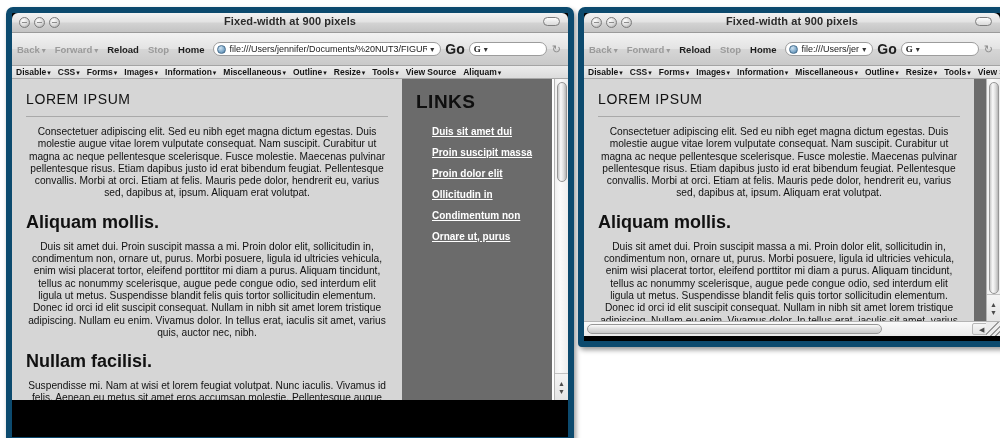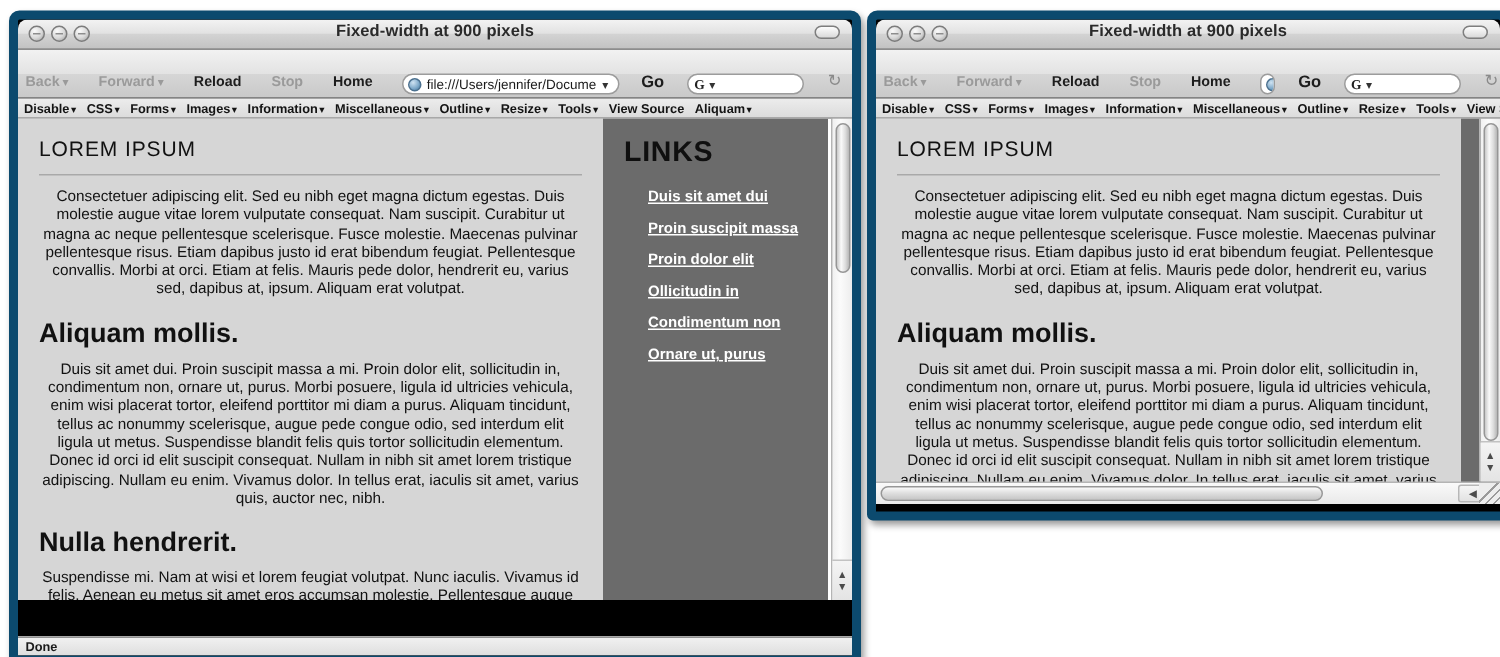"Back ▾" .navbar { align-items: flex-start -> center; gap: 11px -> none }
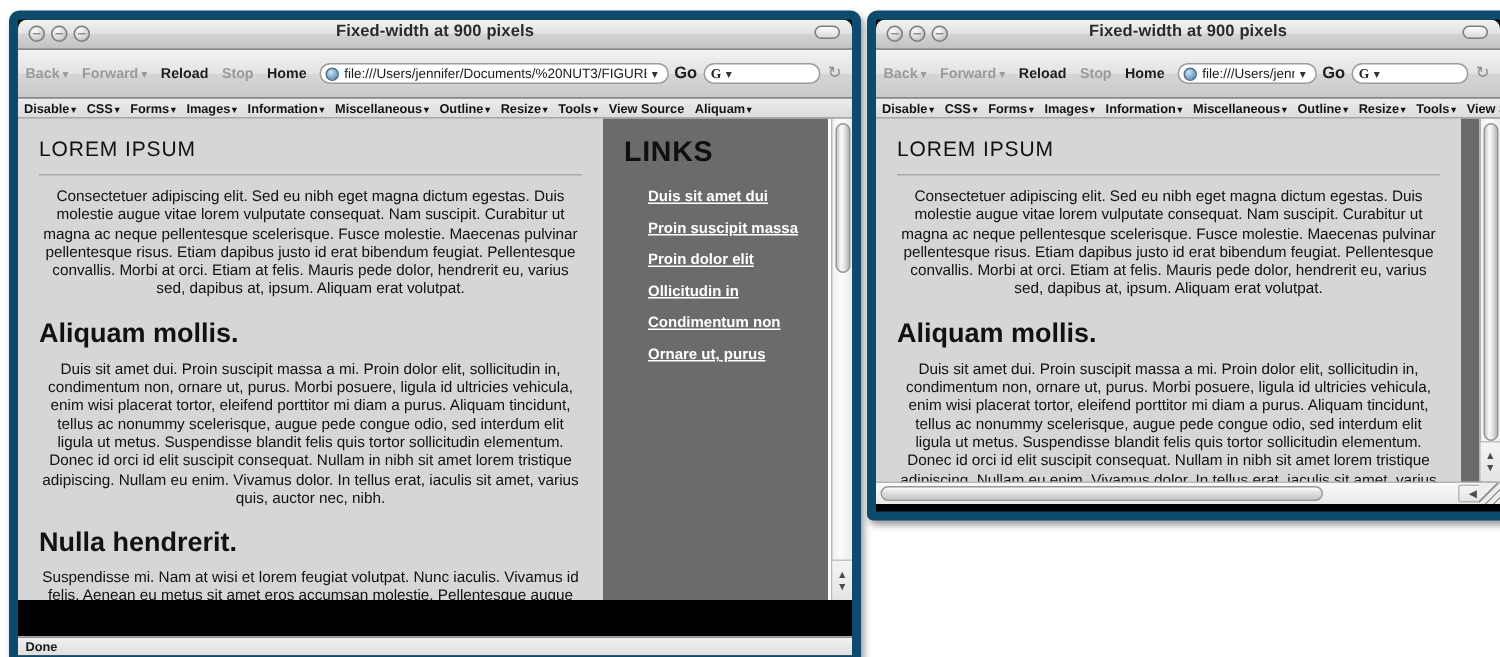"Go" .golabel { font-size: 11px -> 14px }
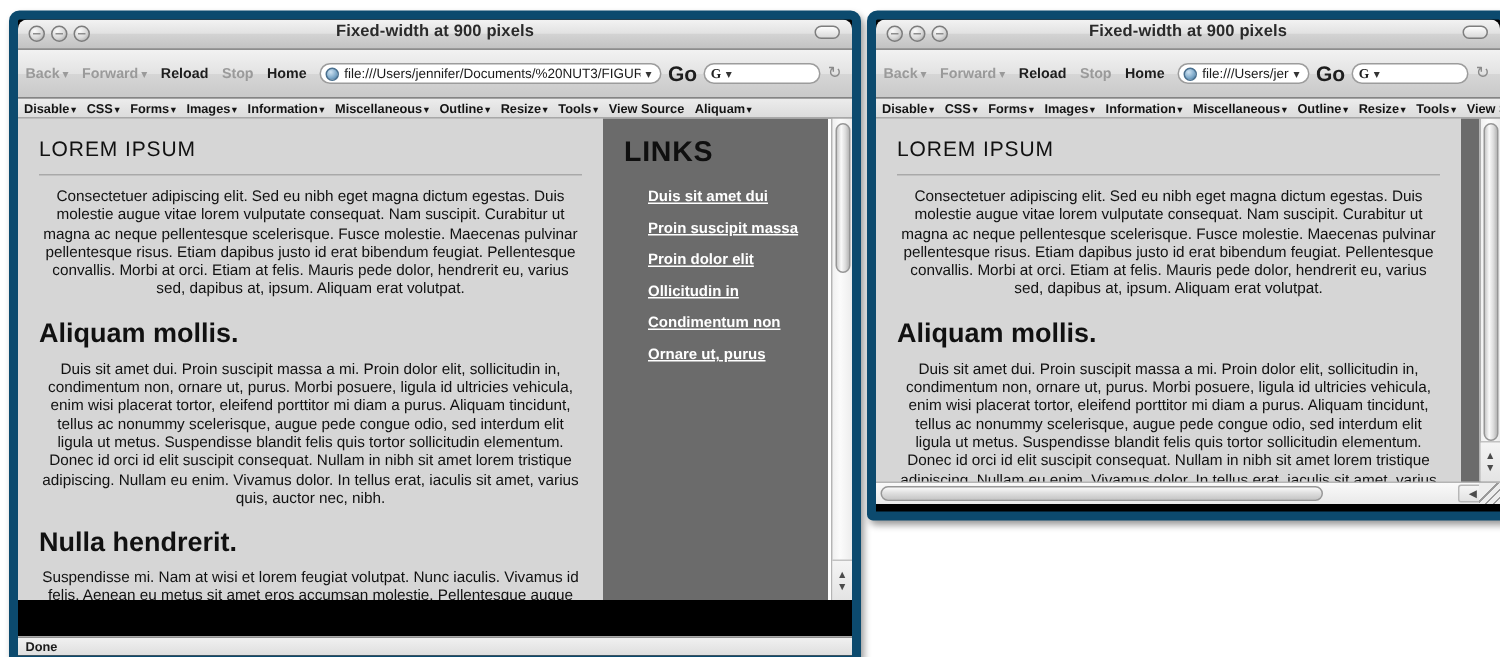"Nulla hendrerit." h2.sub { text: Nulla hendrerit -> Nullam facilisi }
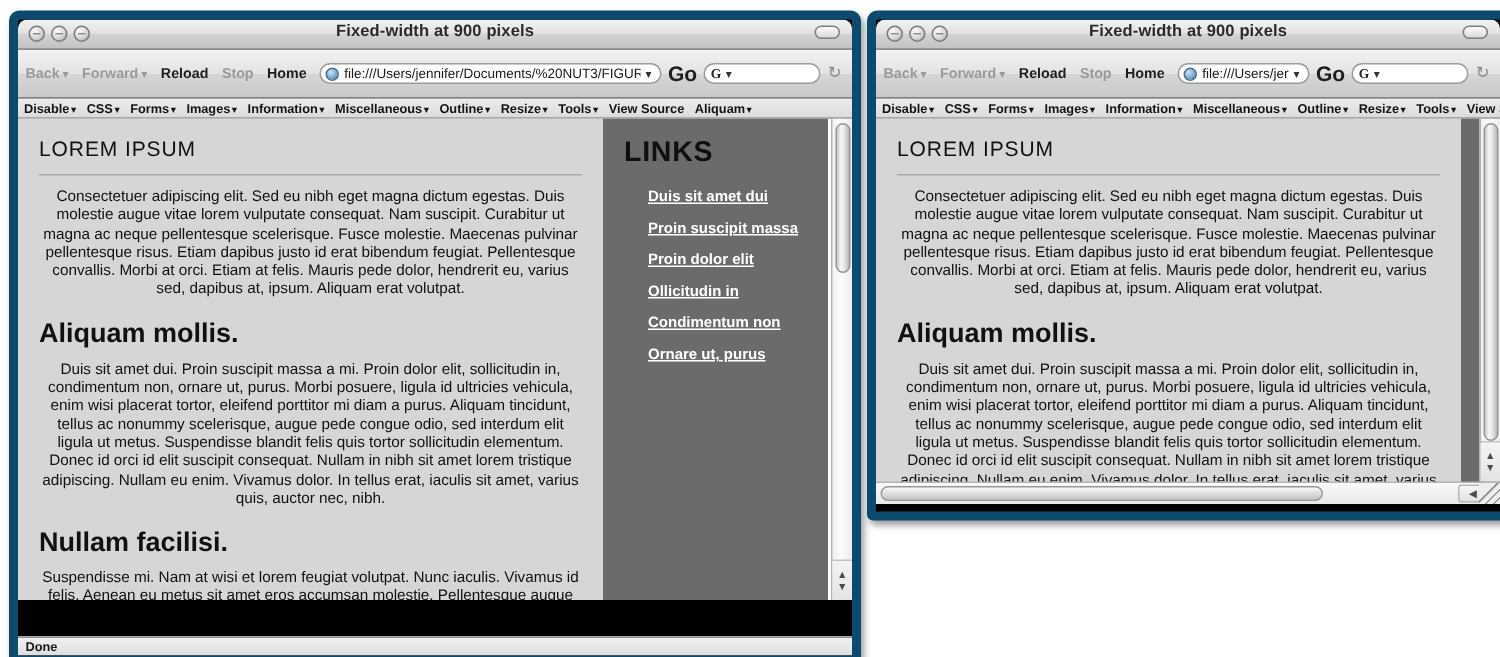"Done" div.statusbar { html: <div> <span>Done</span> </div> -> none }
